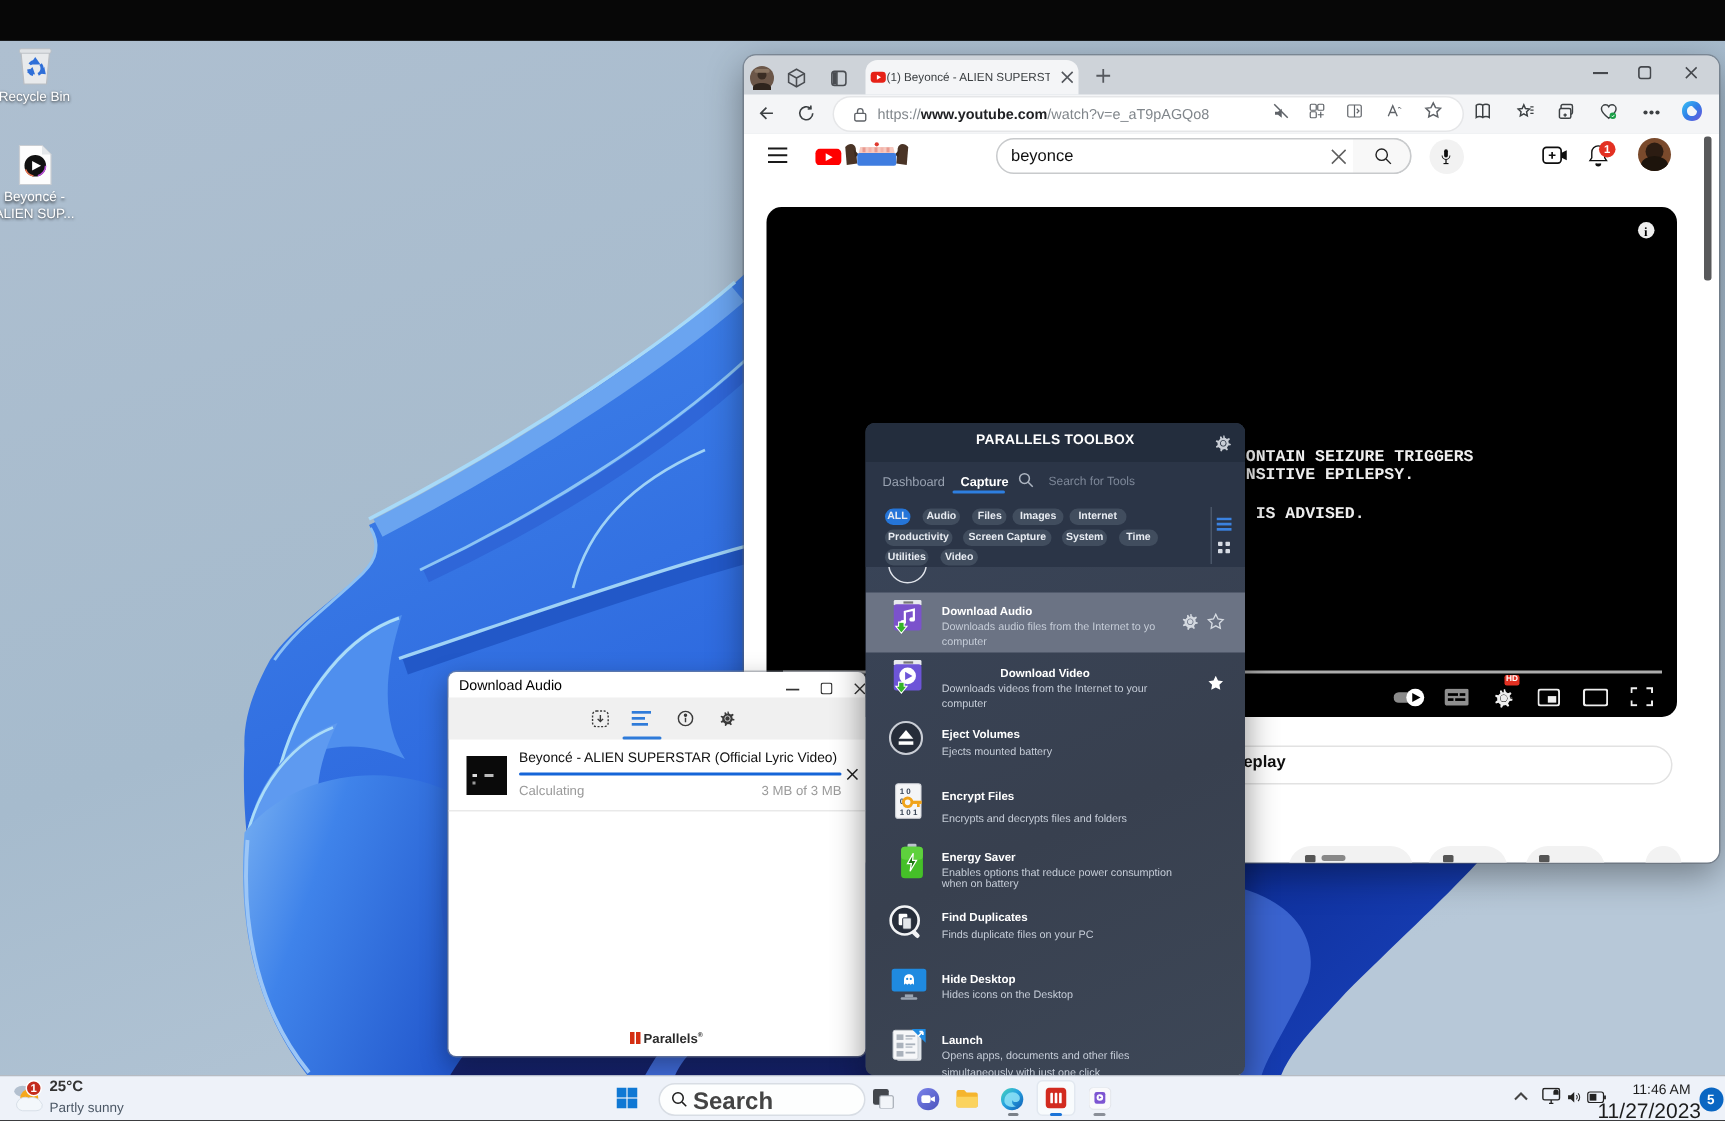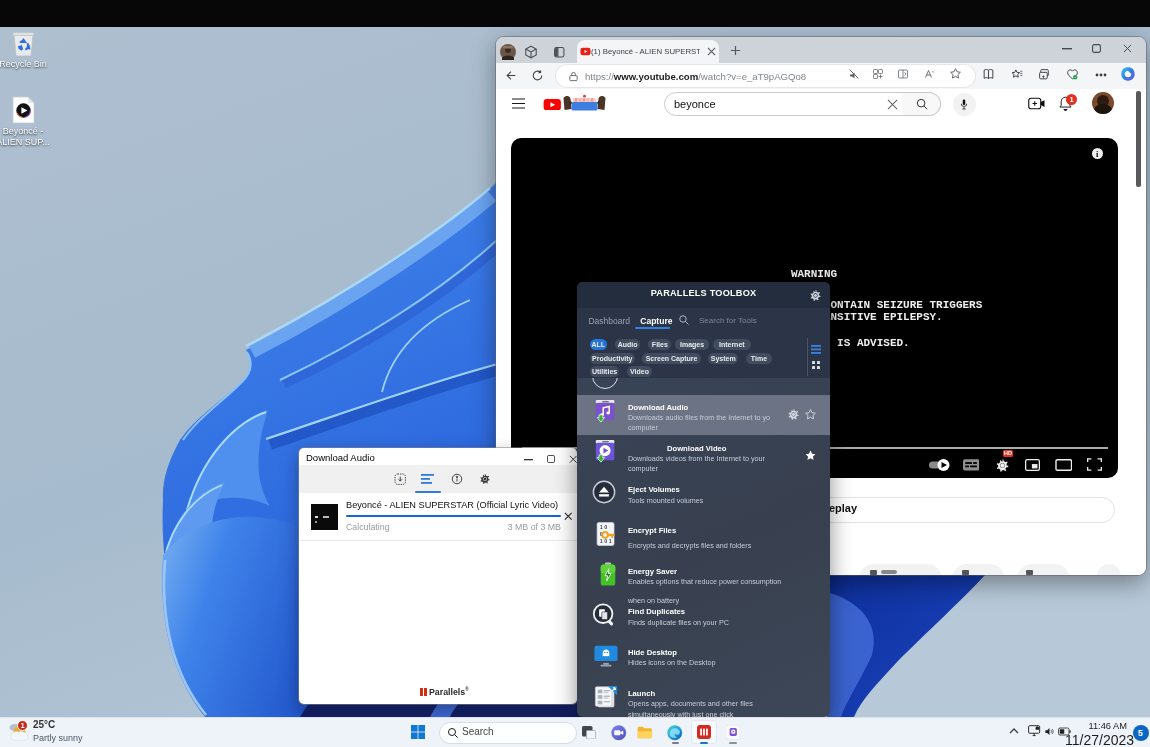"WARNING" div.warn { html: <div>WARNING</div> -> none }
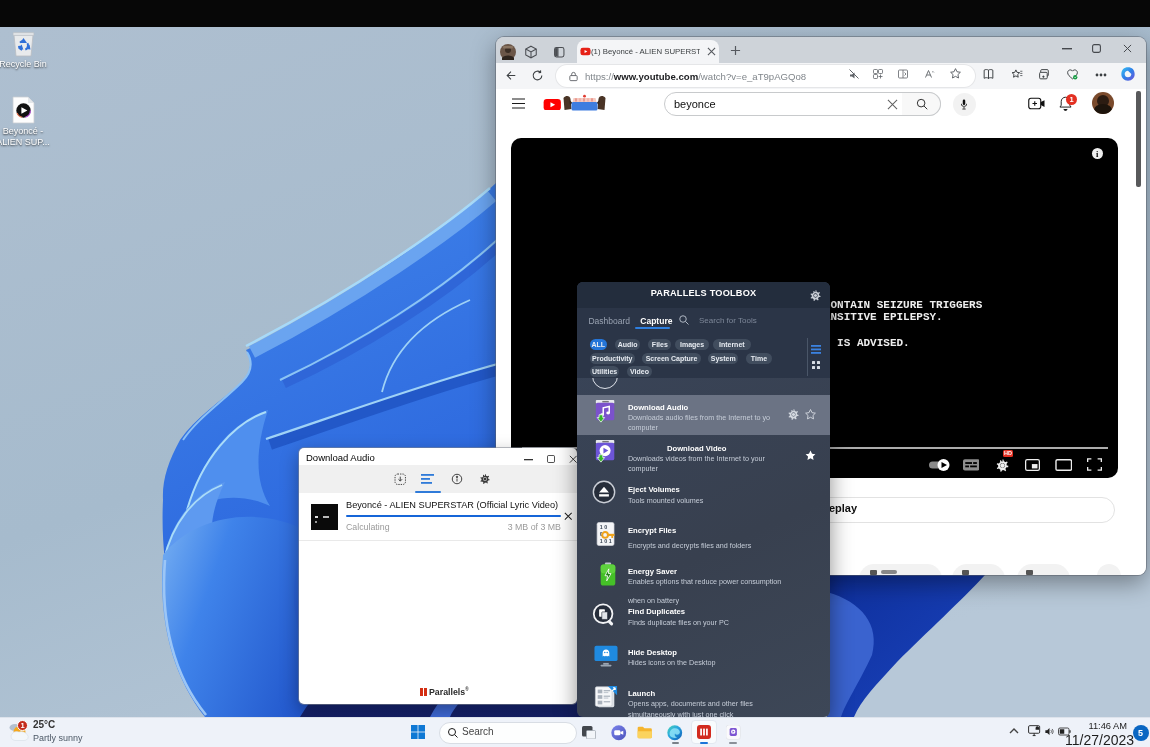"Tools mounted volumes" div.tdesc { text: Tools mounted volumes -> Ejects mounted battery }
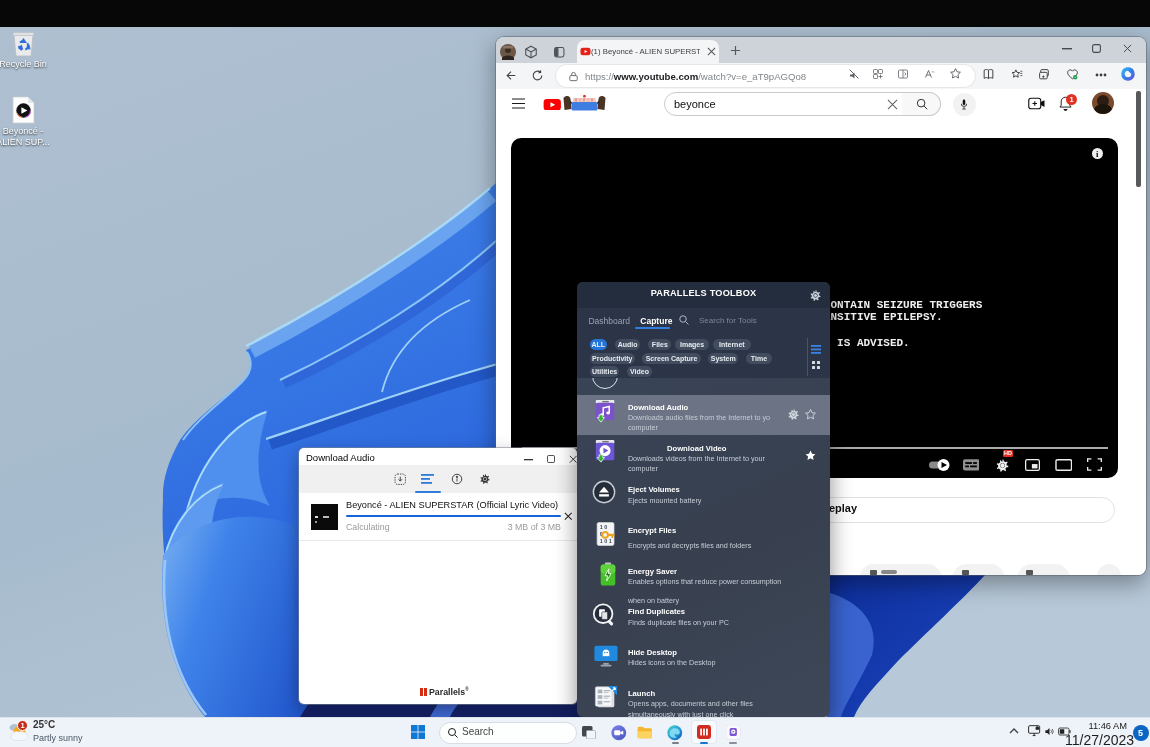"when on battery" div.tdesc { top: 218px -> 206px }
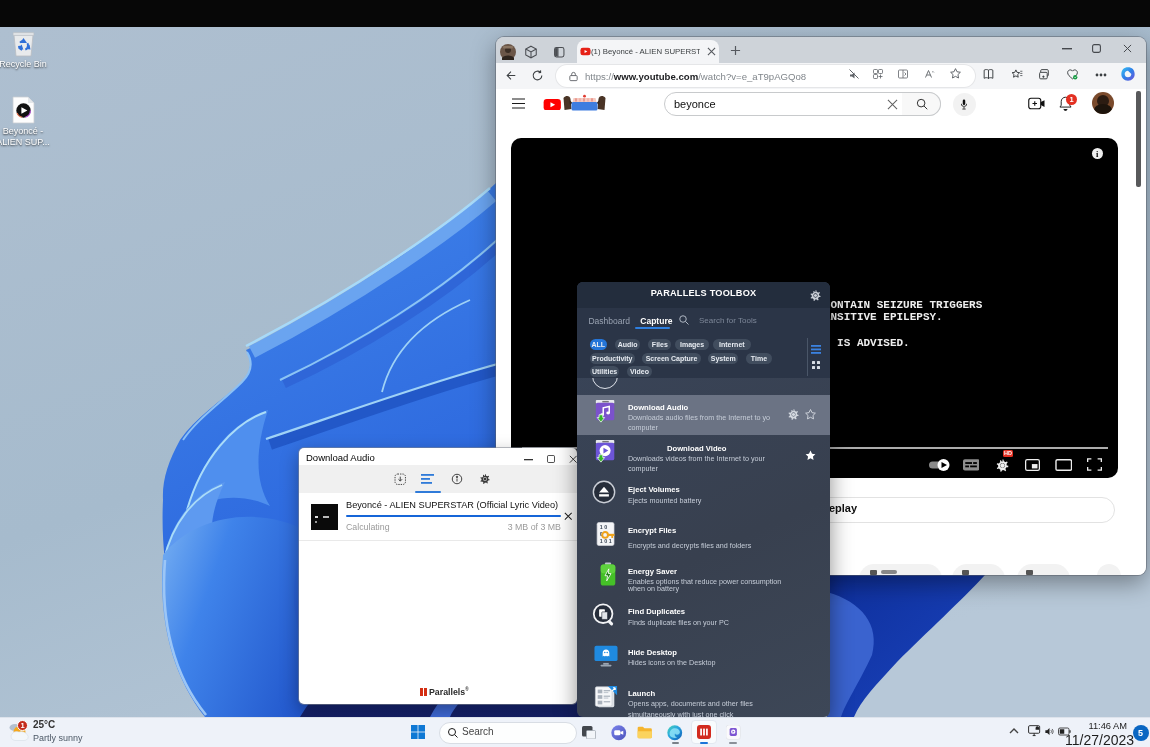"Search" div.abs { font-size: 10px -> 16px; font-weight: none -> bold }
